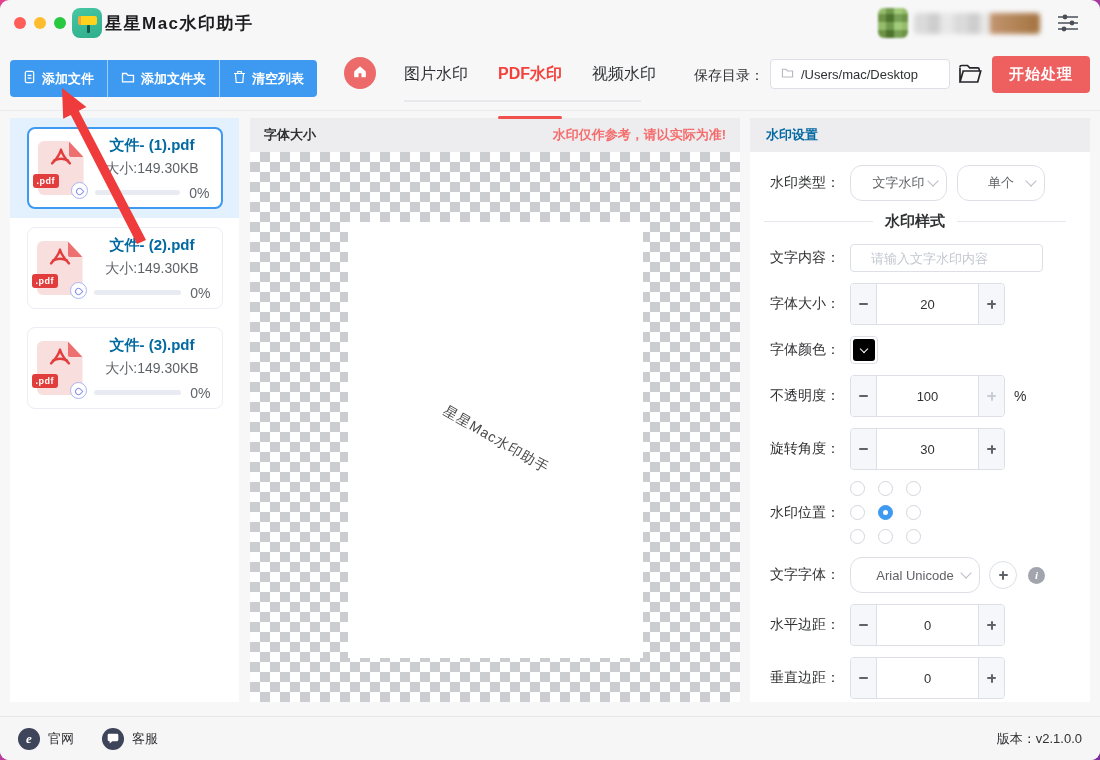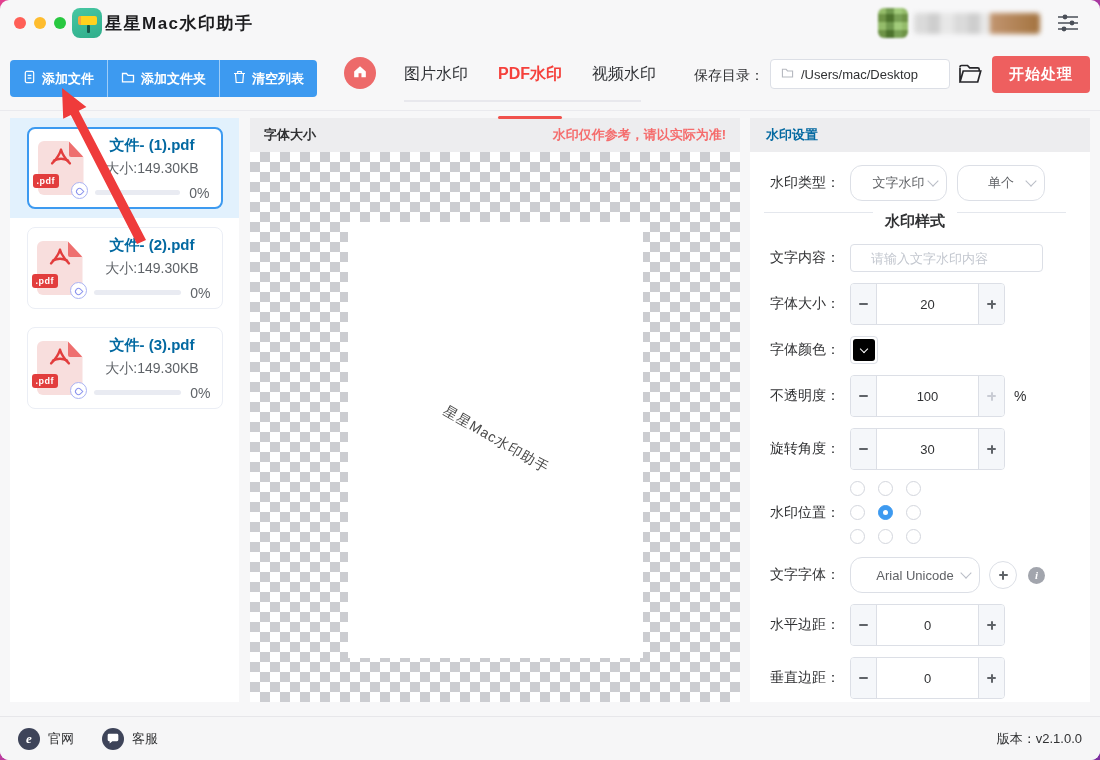"水印样式" .divider { align-items: none -> center }
